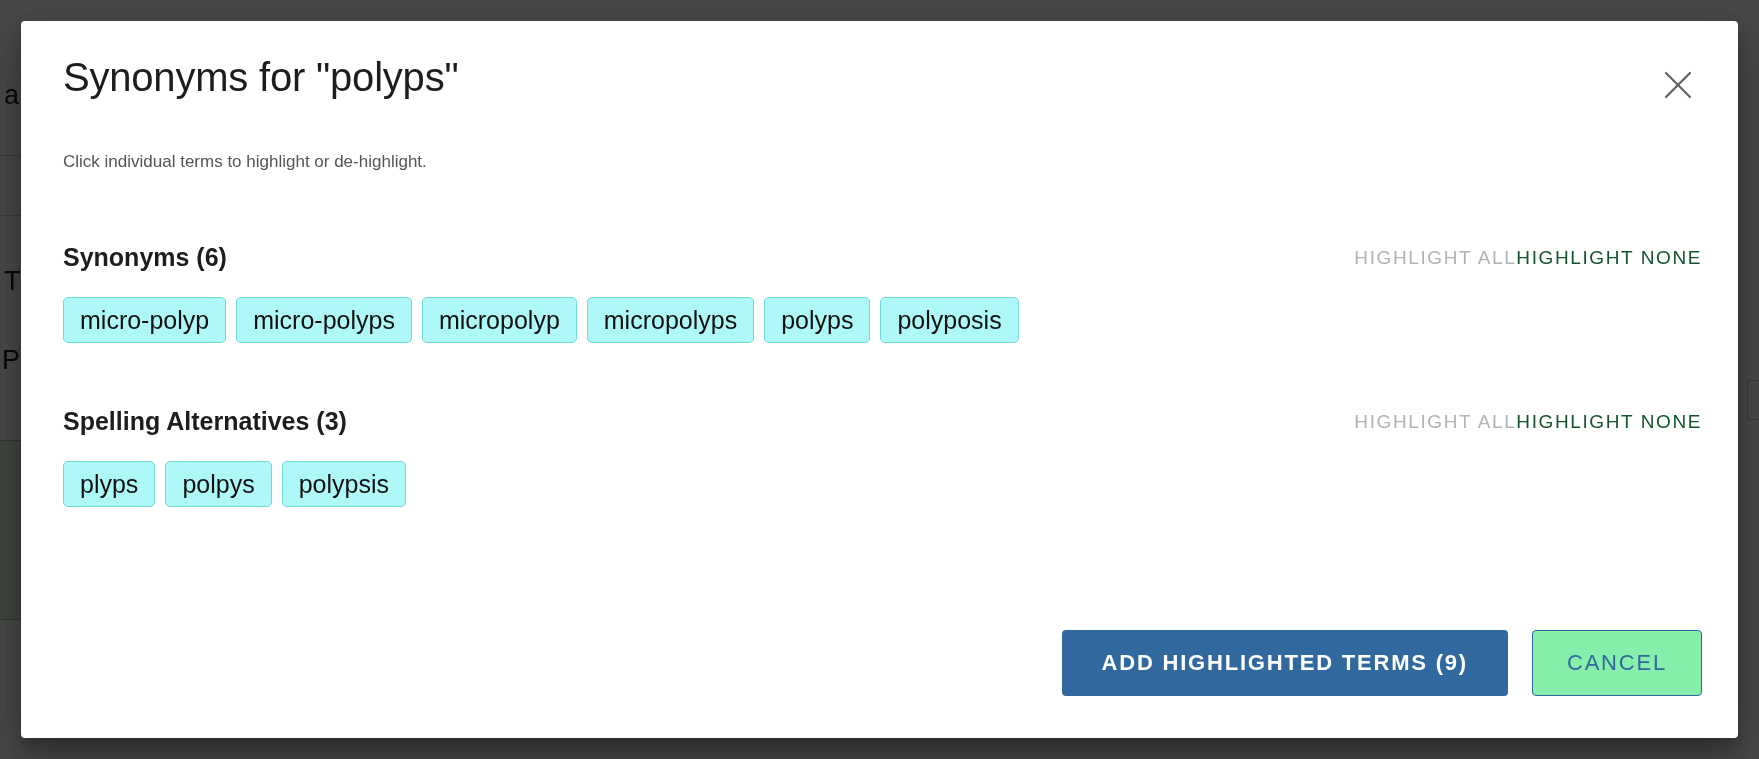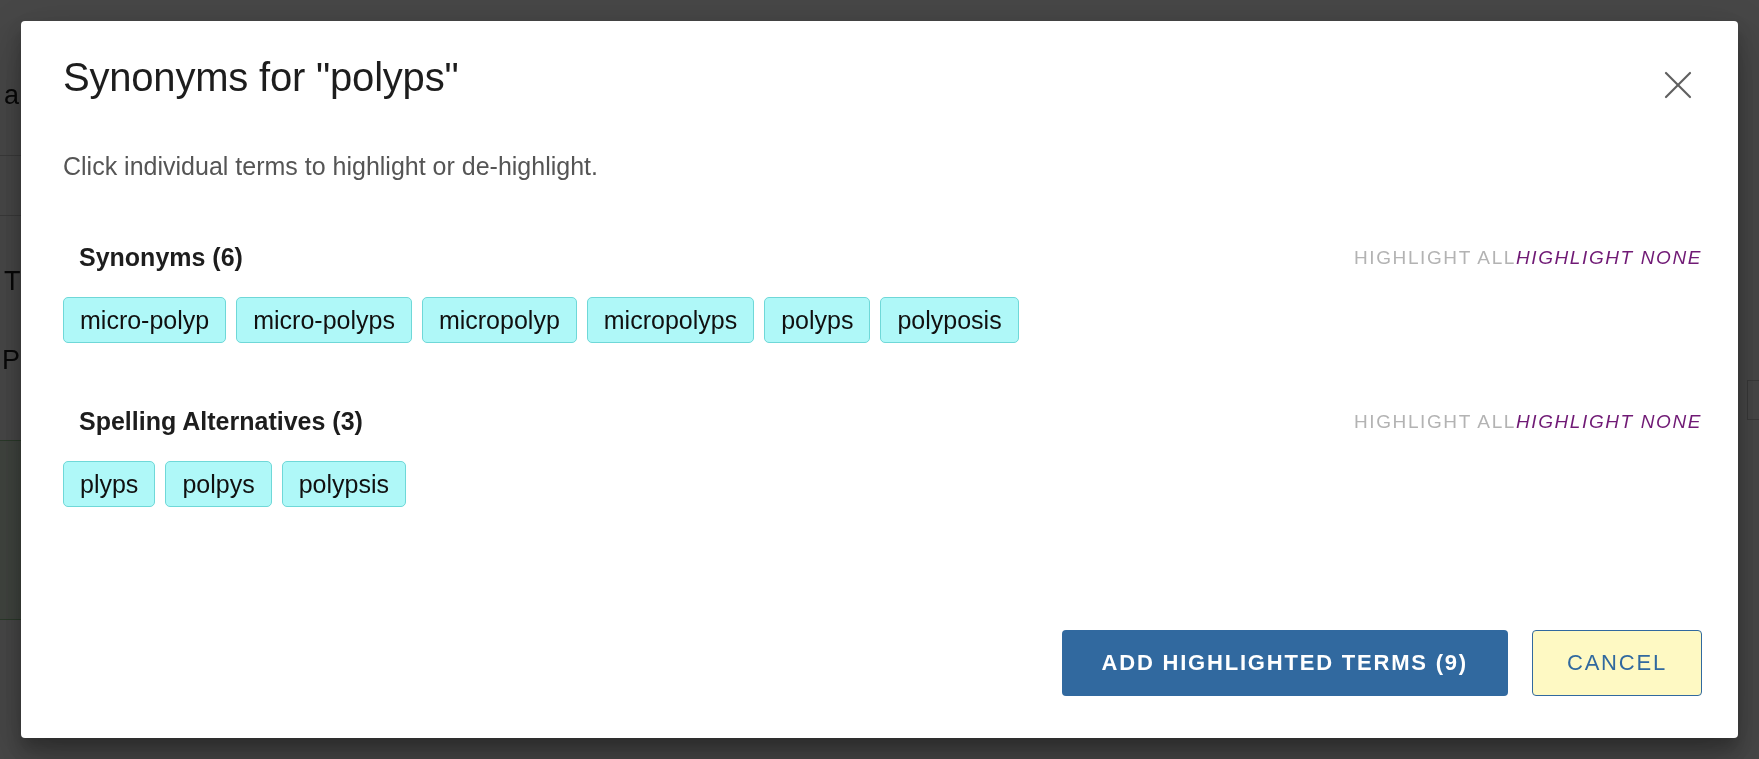"Click individual terms to highlight" .modal-subtitle { font-size: 25px -> 17px }
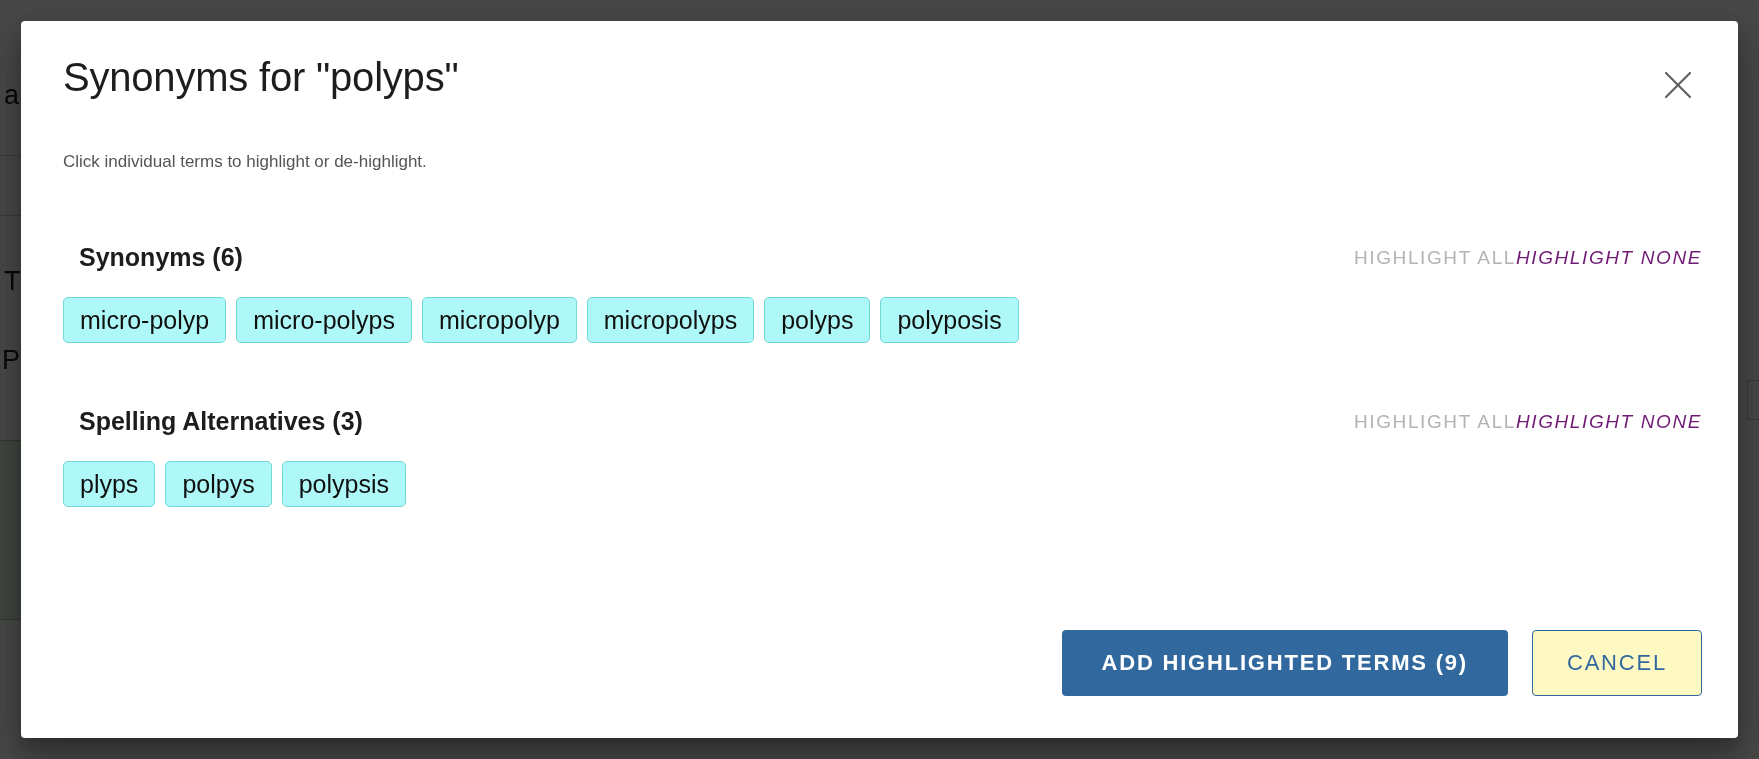"Synonyms (6)" .section-head { margin-left: 16px -> none }
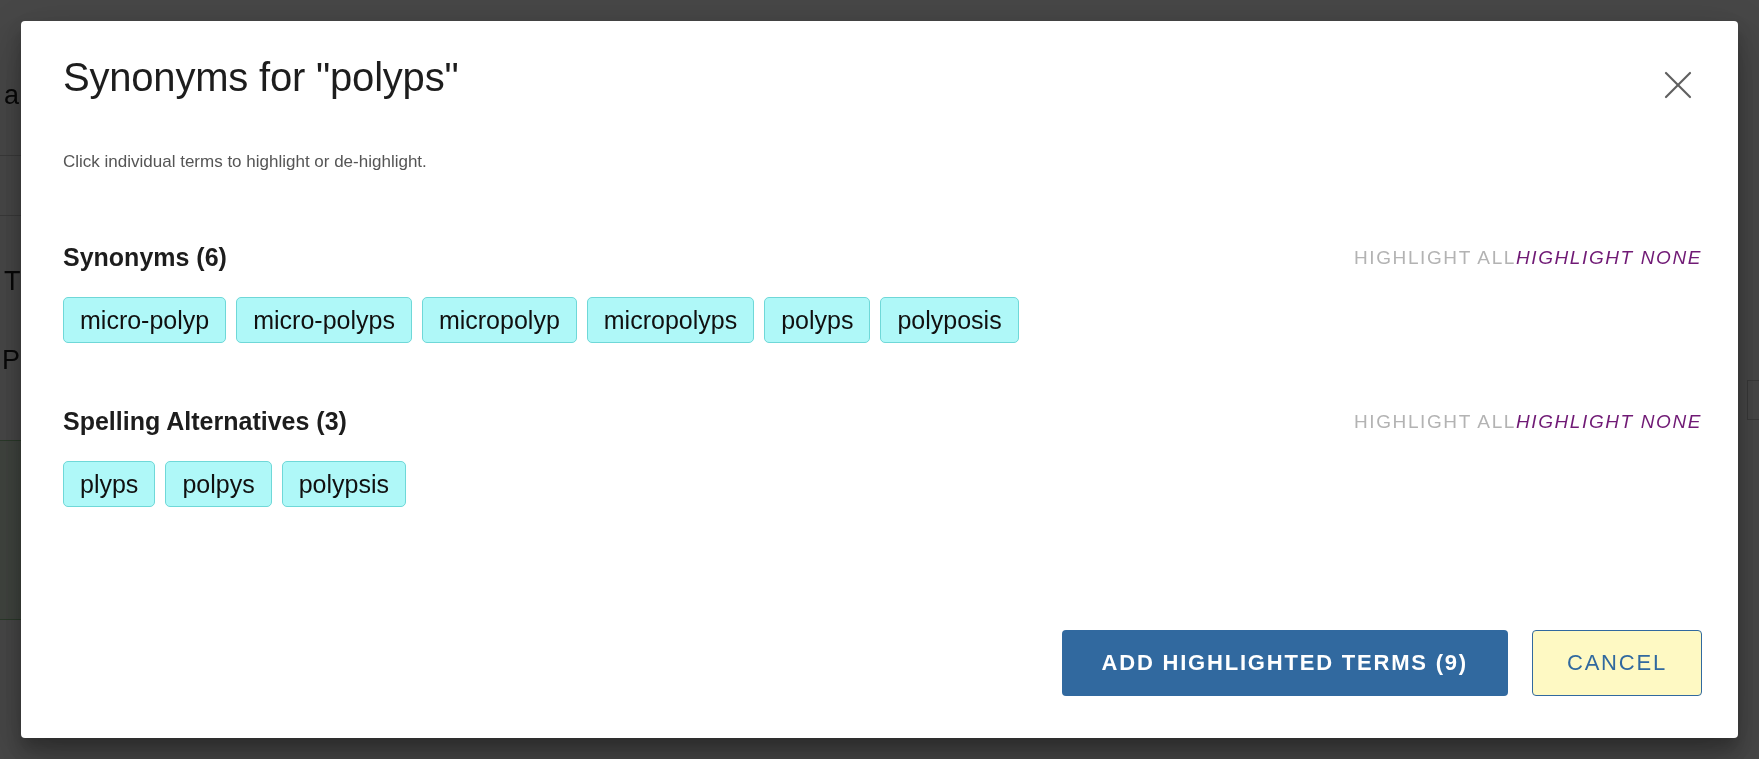"HIGHLIGHT NONE" .hl-link.active { color: #701a75 -> #14532d; font-style: italic -> none }
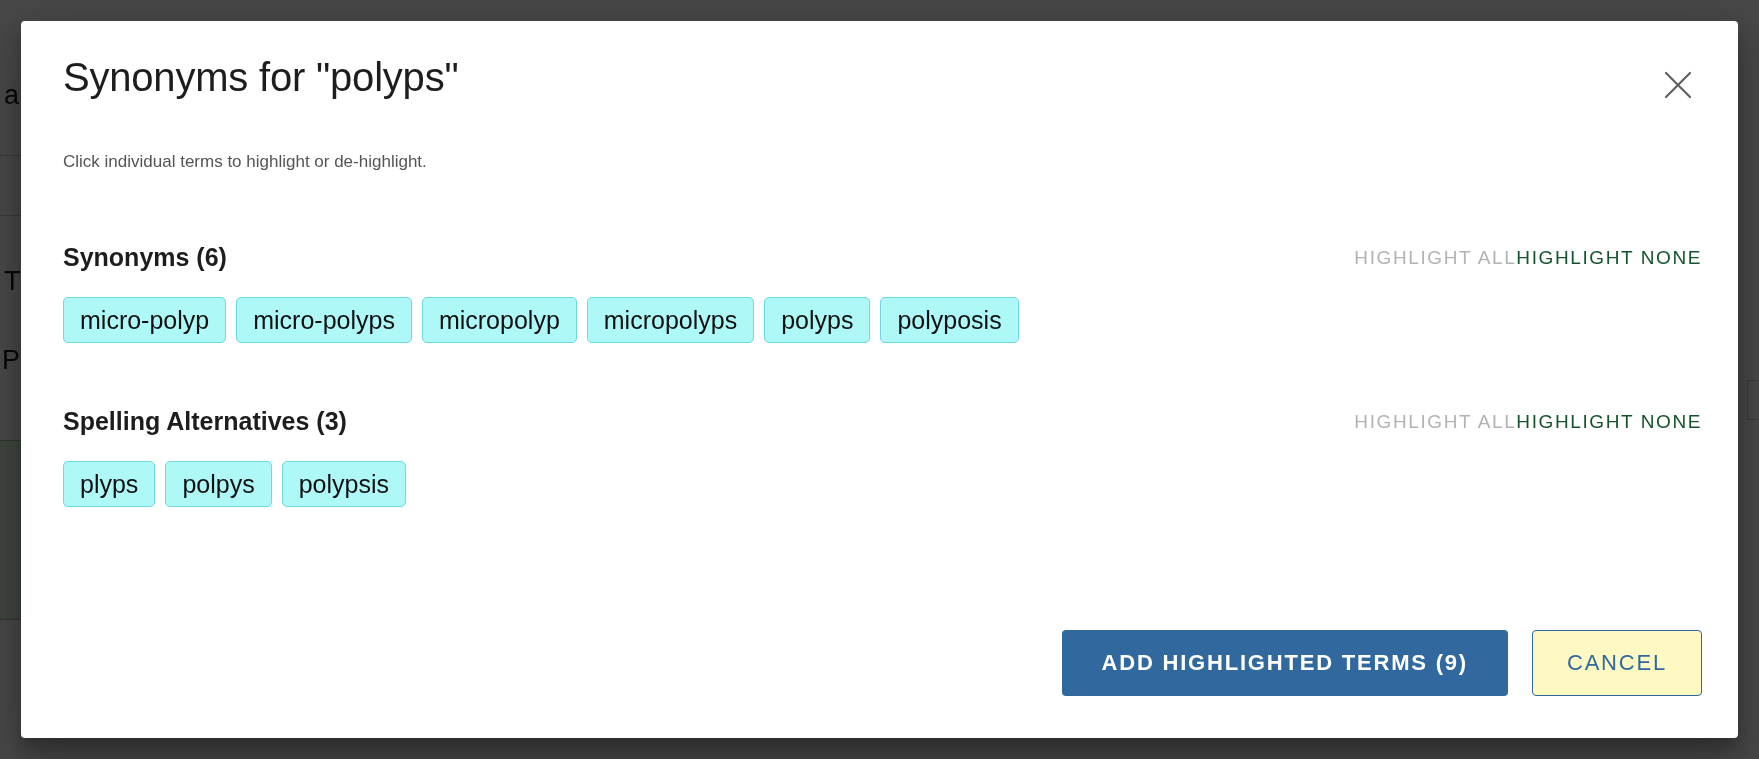"CANCEL" .btn-outline { background: #fef9c3 -> #86efac }
